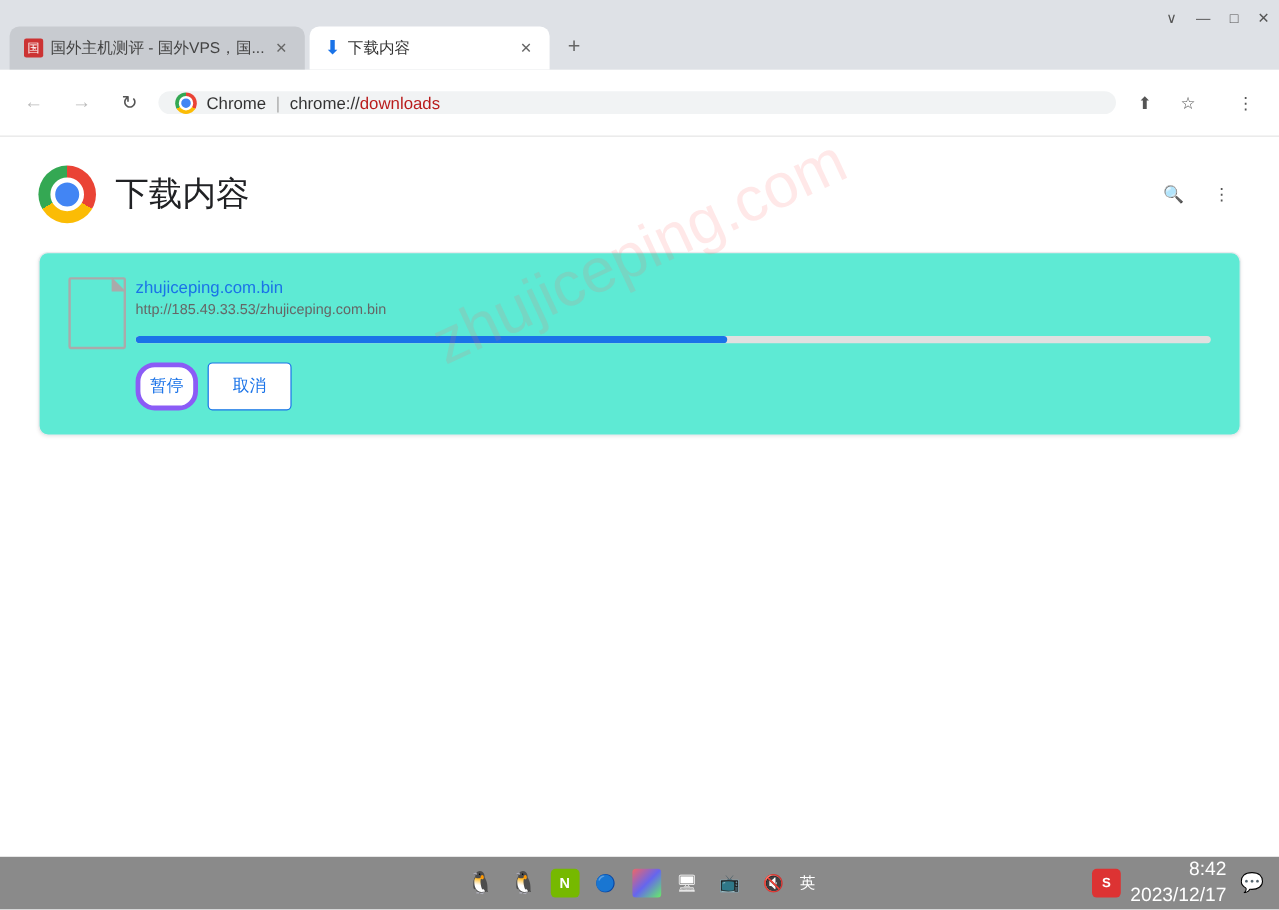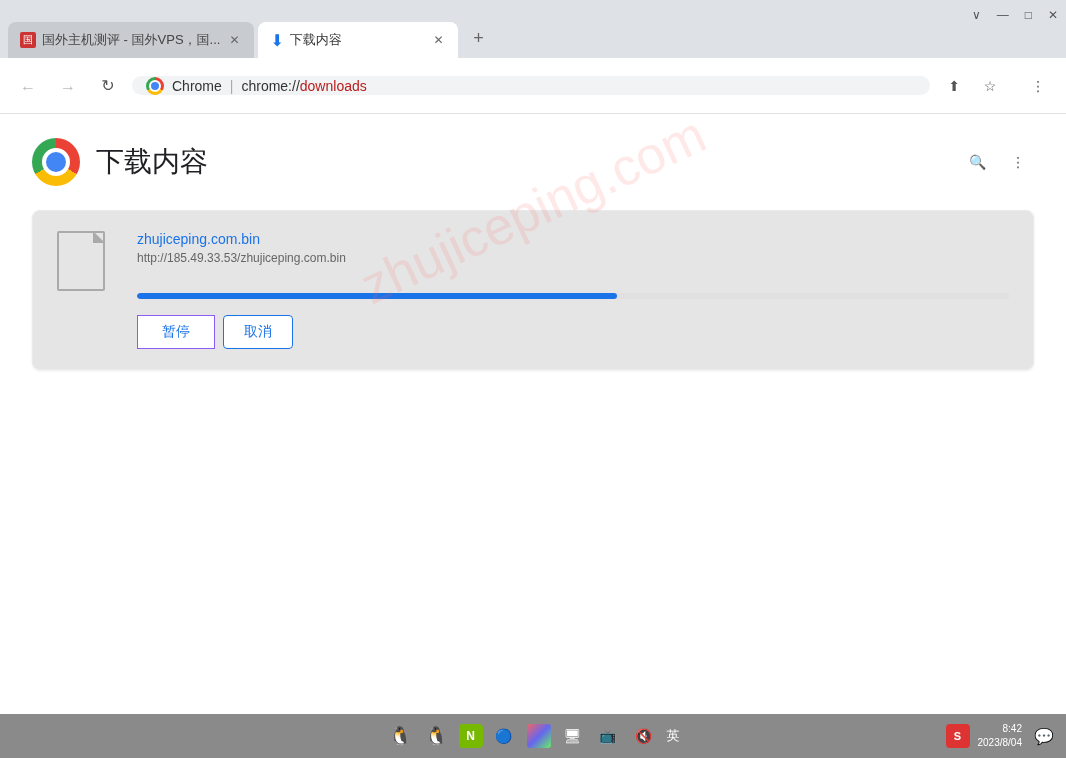"zhujiceping.com.bin" .download-card { background: #e5e5e5 -> #5eead4; gap: 32px -> 8px }
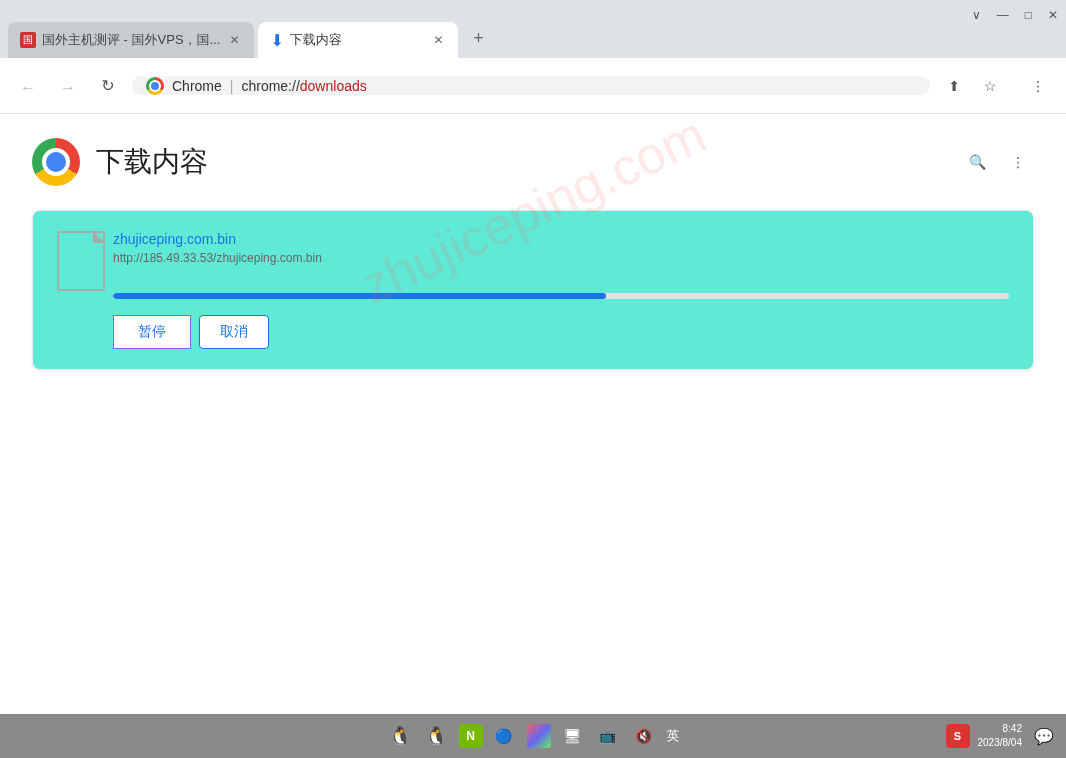"http://185.49.33.53/zhujiceping.com.bin" .download-url { margin-bottom: 28px -> 15px }
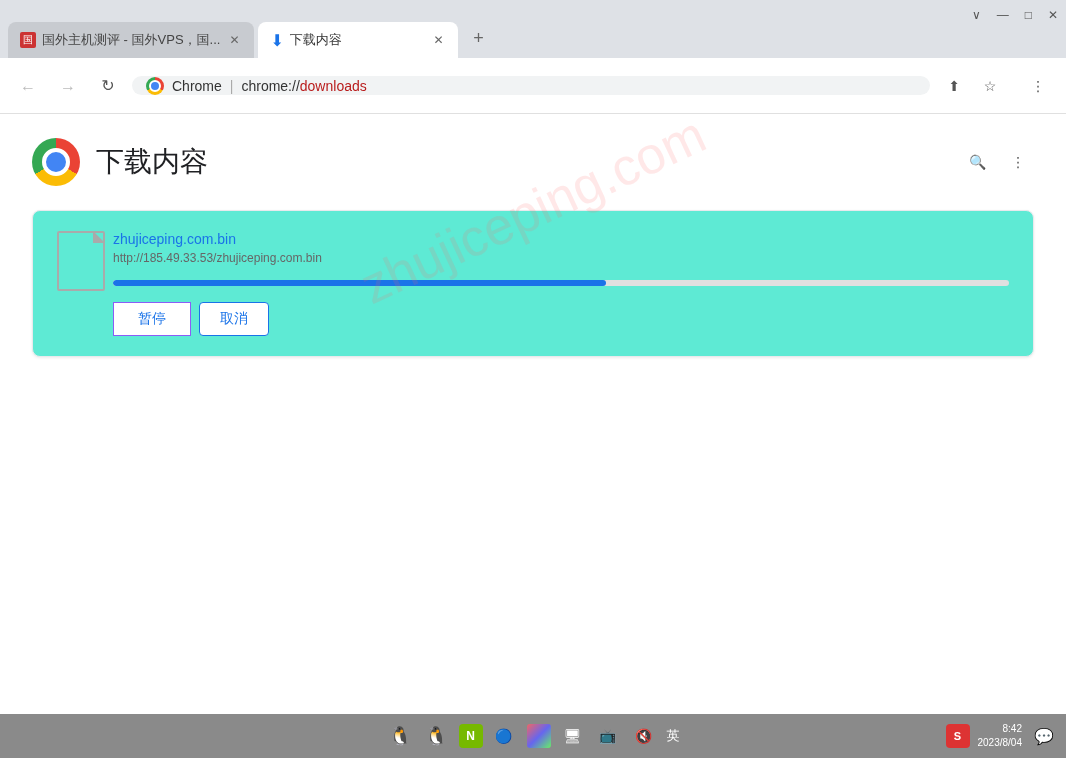"暂停" .btn-pause { border: 1px solid #8b5cf6 -> 4px solid #8b5cf6; border-radius: 0 -> 16px; padding: 7px 24px -> 7px 8px }
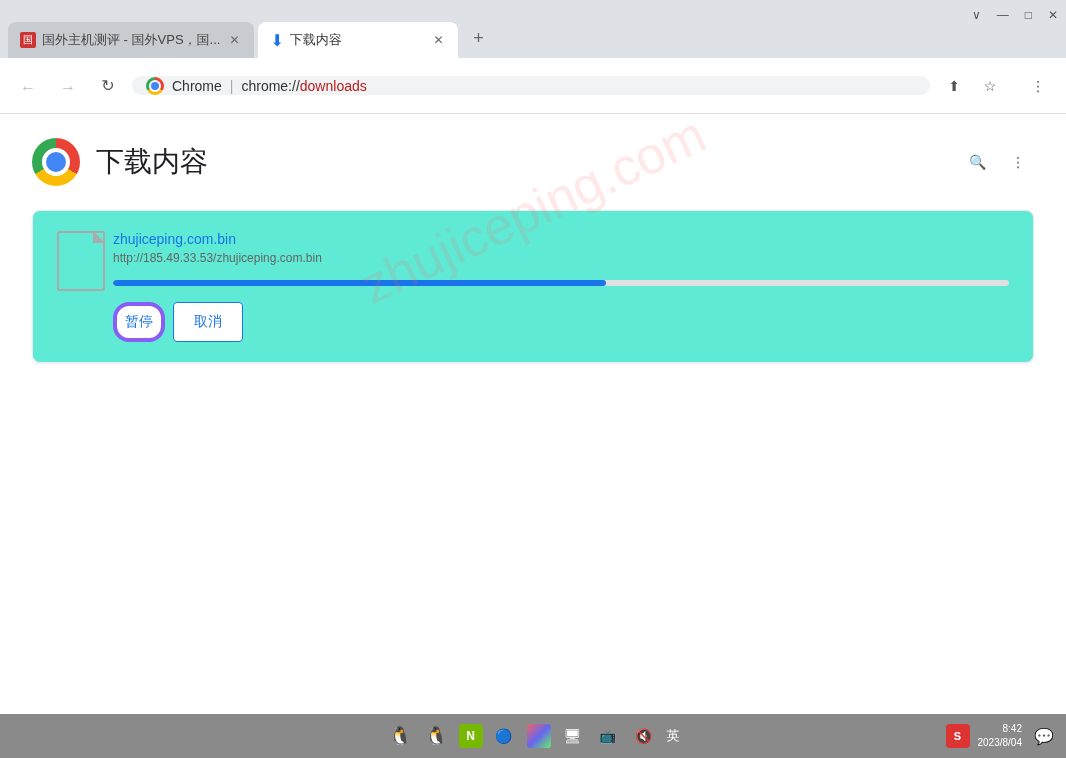"8:42" .taskbar-time { font-size: 10px -> 16px }
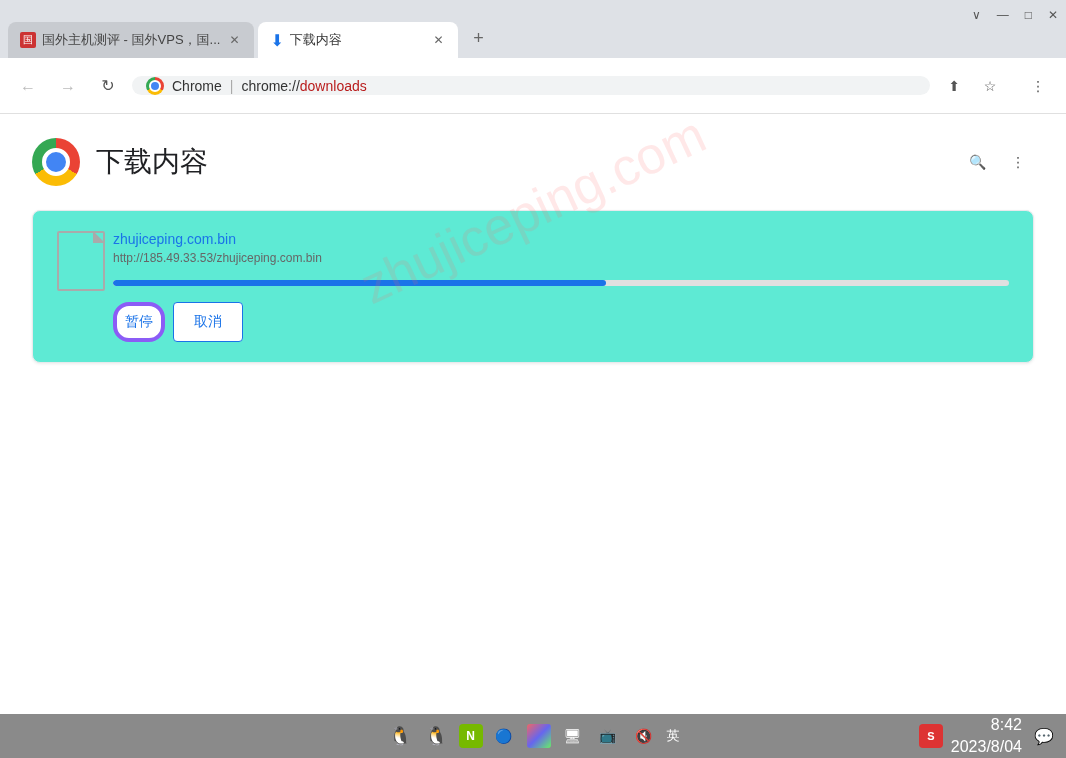"2023/8/04" div { text: 2023/8/04 -> 2023/12/17 }
